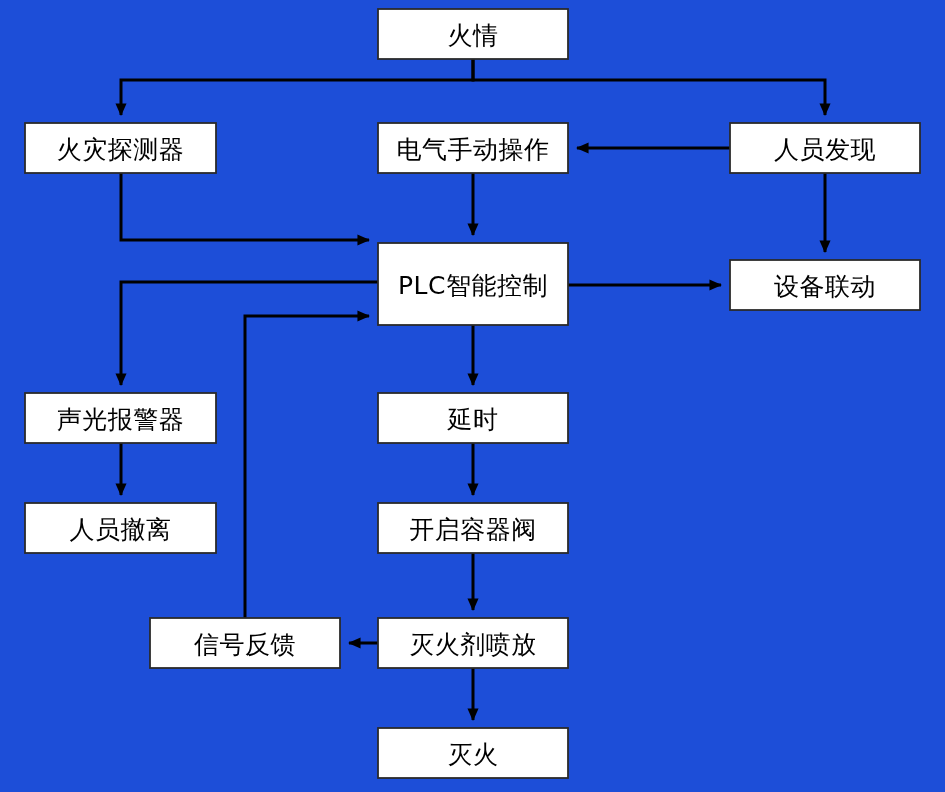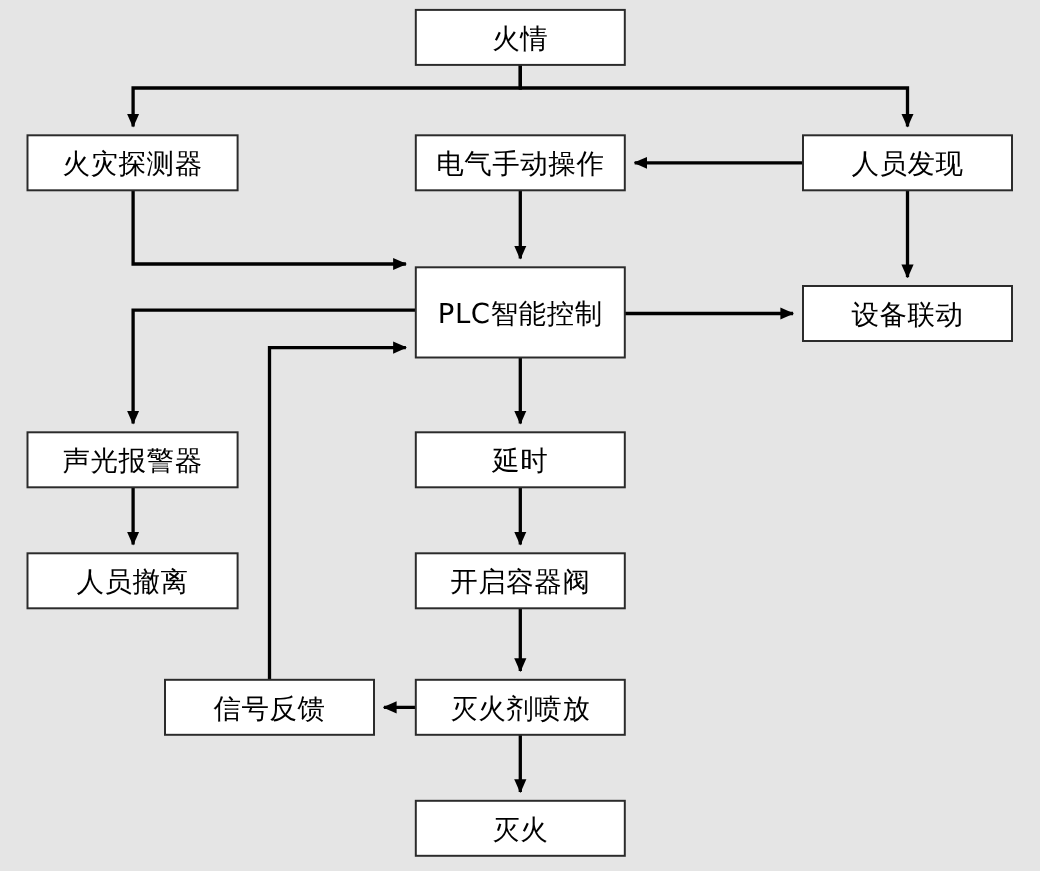"火情" #diagram-root { background: #e5e5e5 -> #1d4ed8 }
